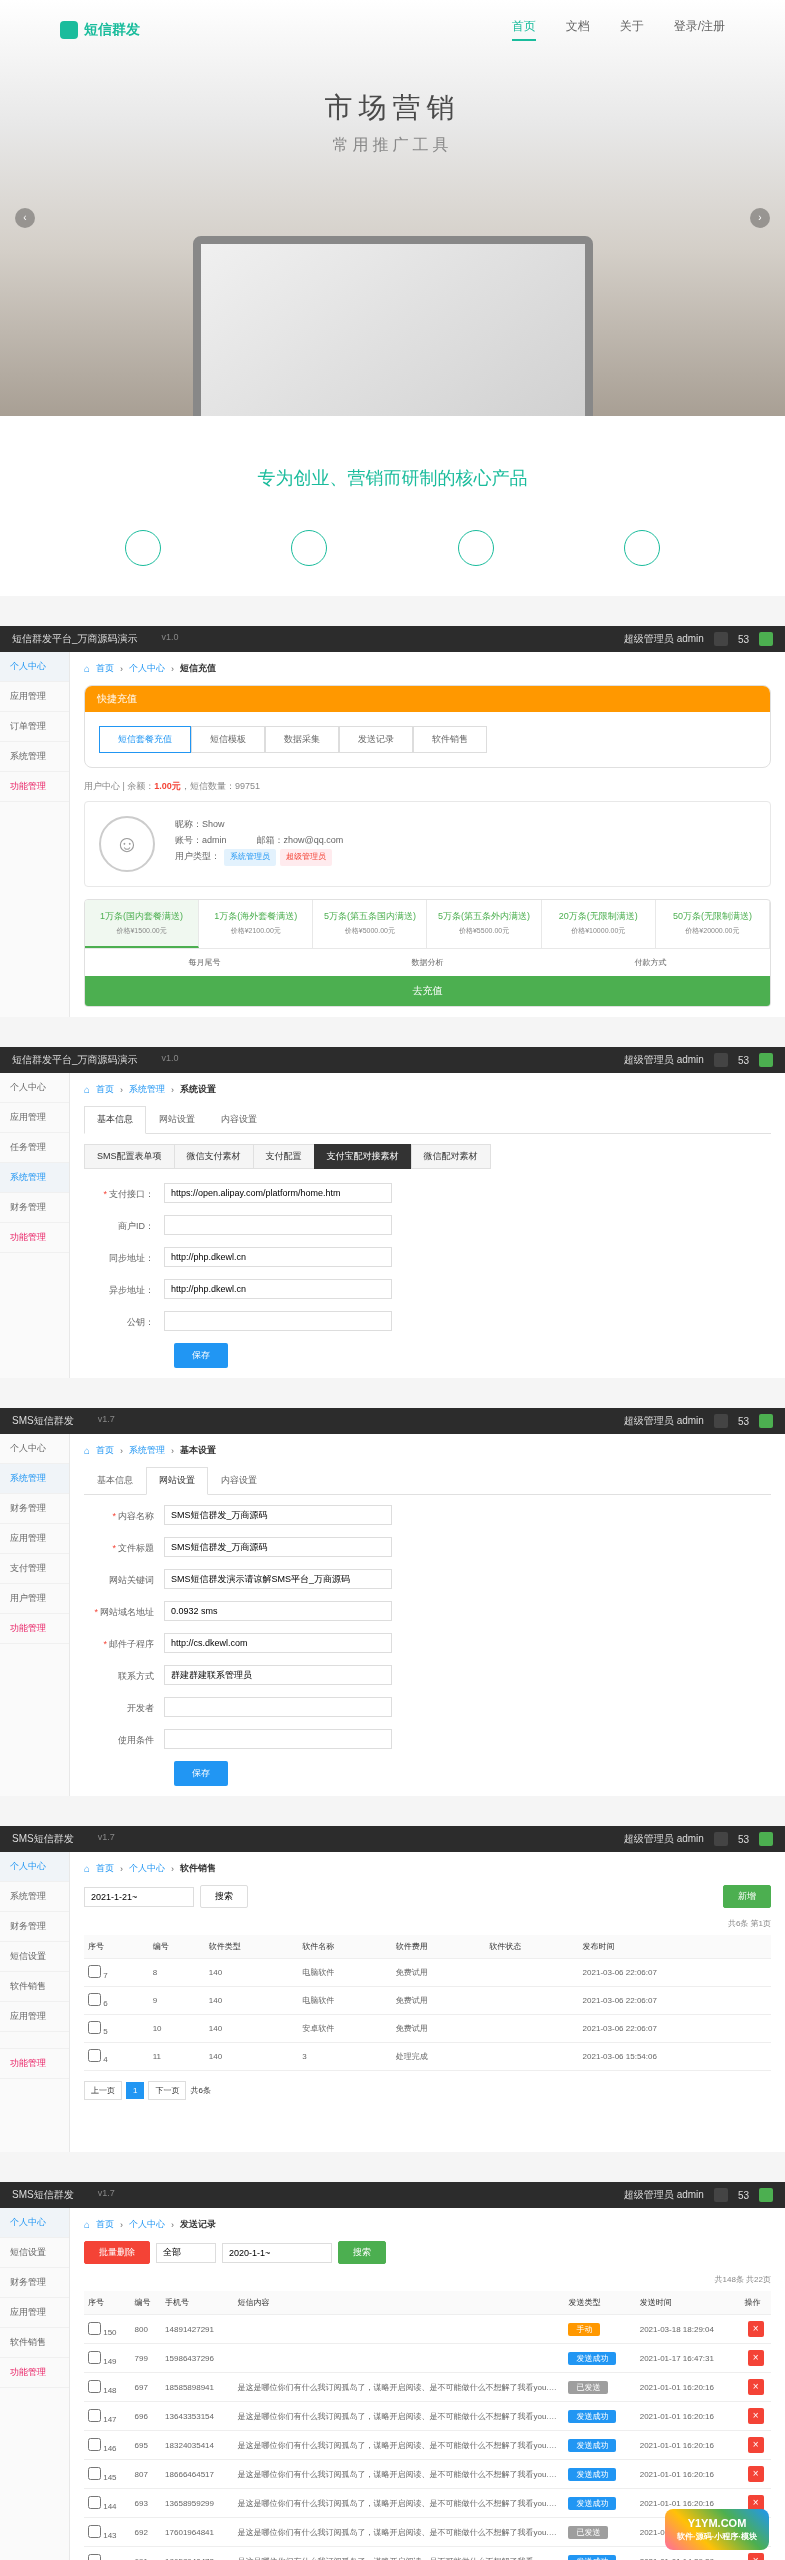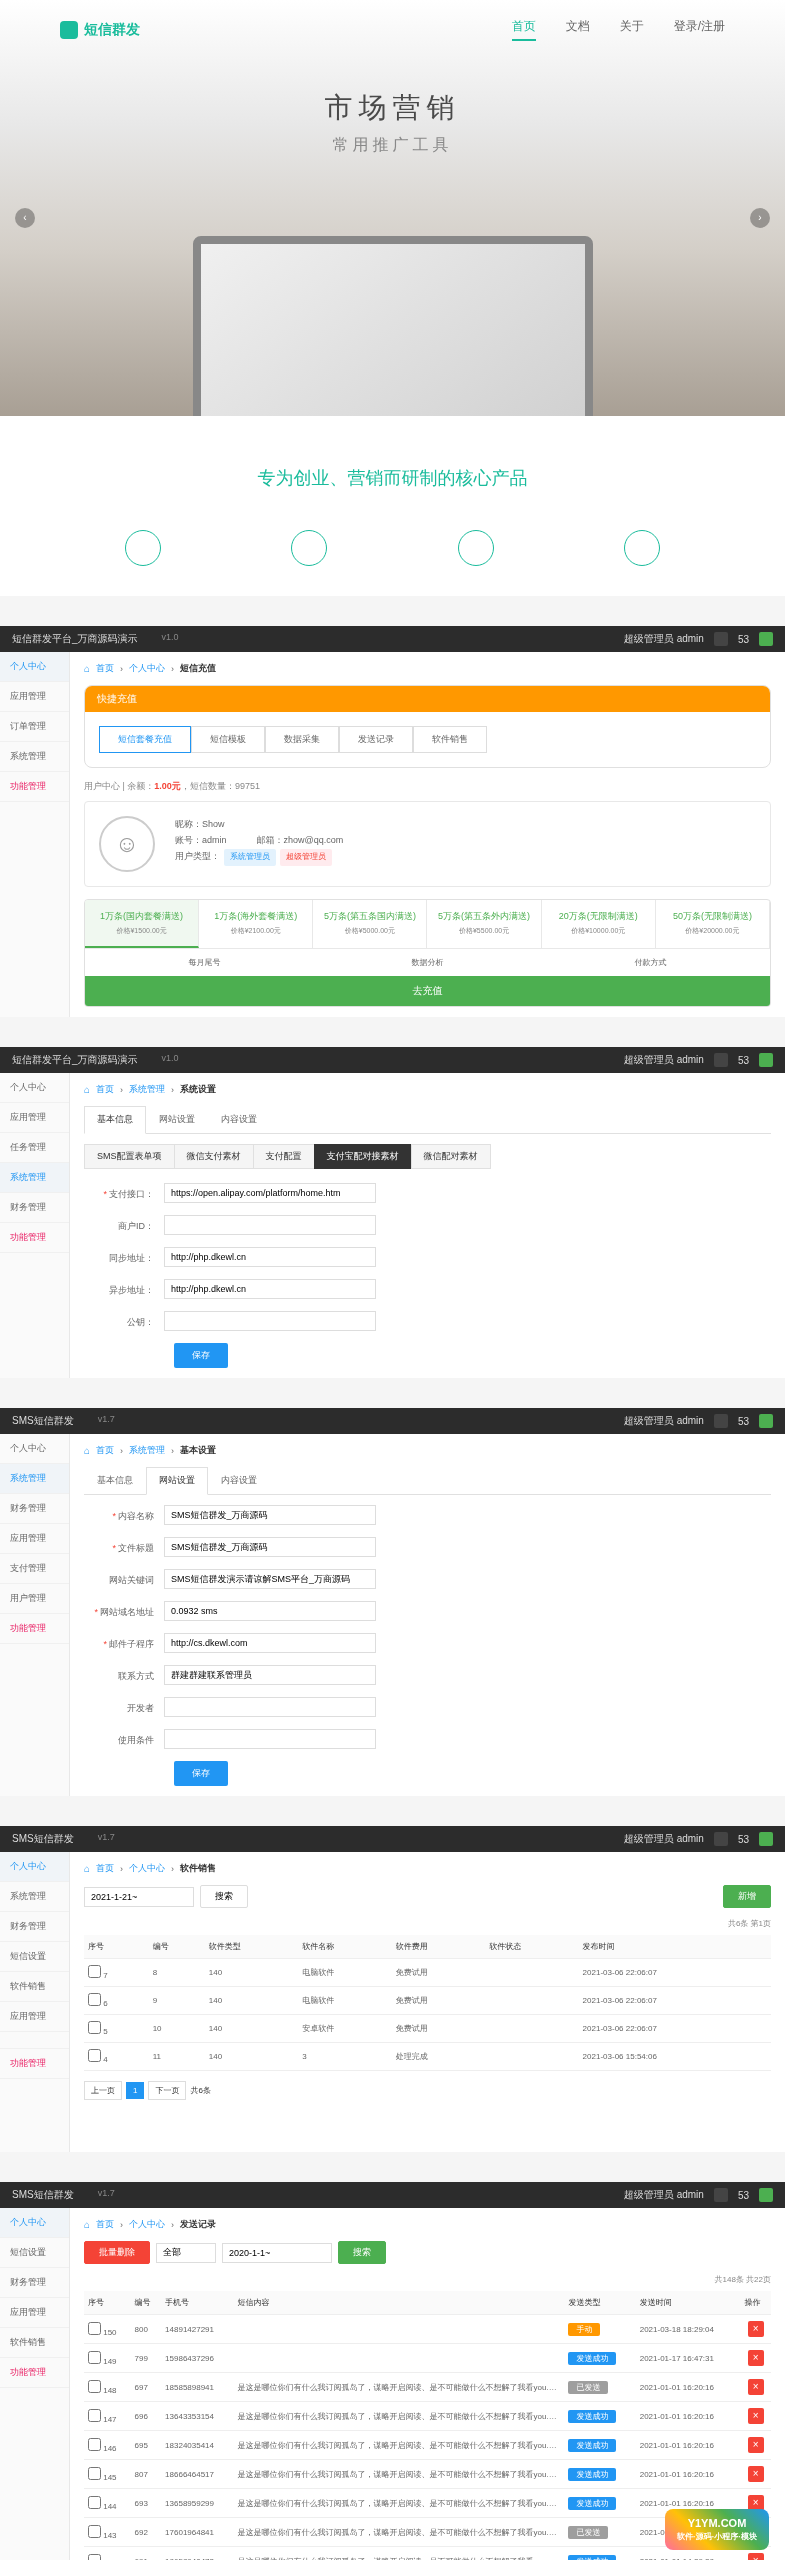"https://open.alipay.com/platform/home.ht" .form-row input[type="text"] { width: 212px -> 228px }
